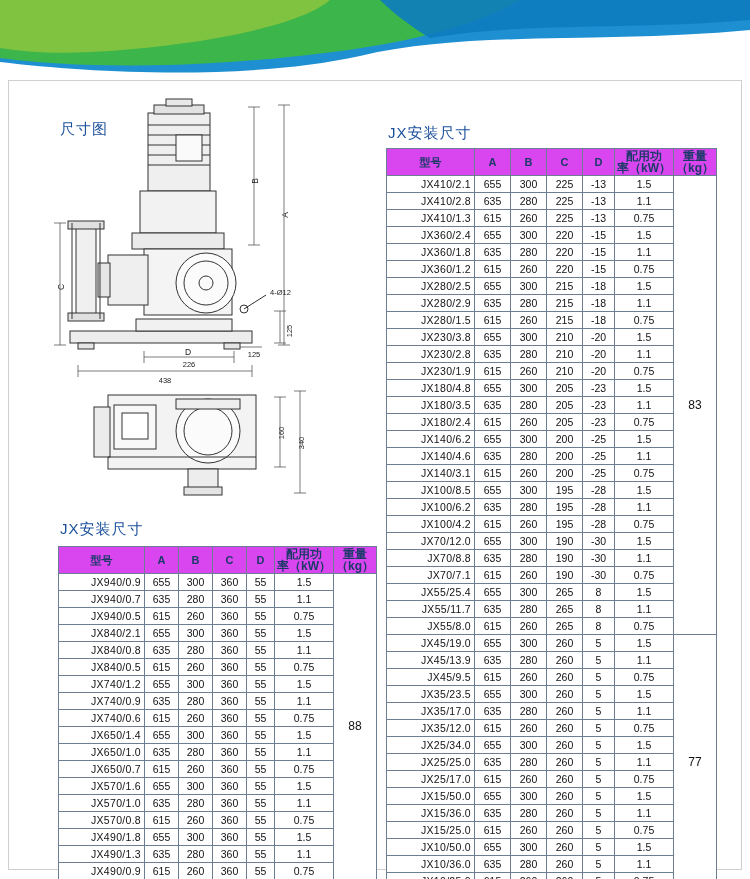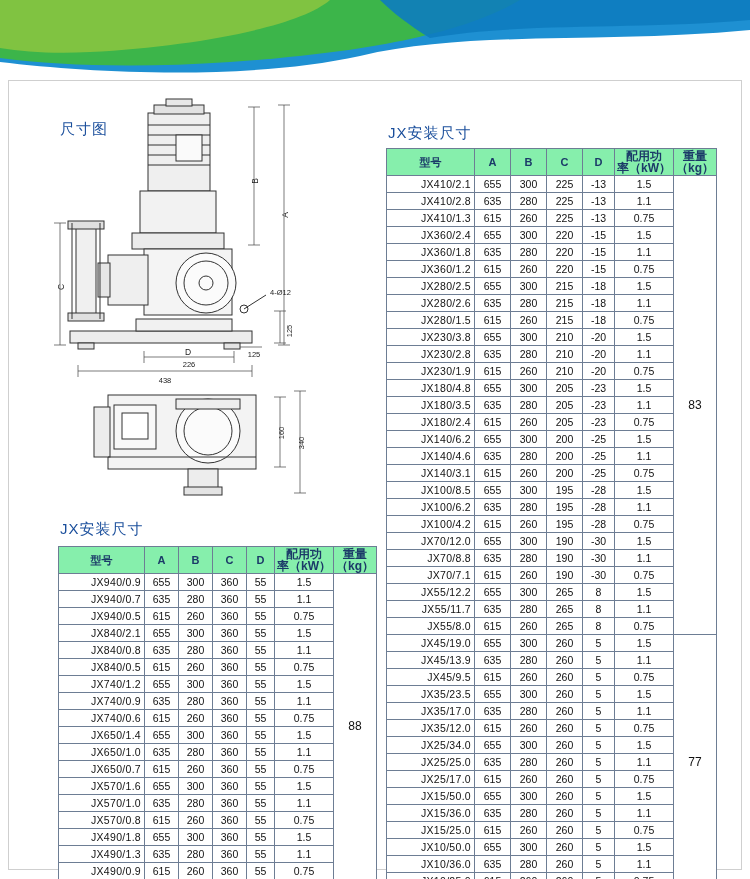"型号" table.spec thead th { background: #86efac -> #d946ef }
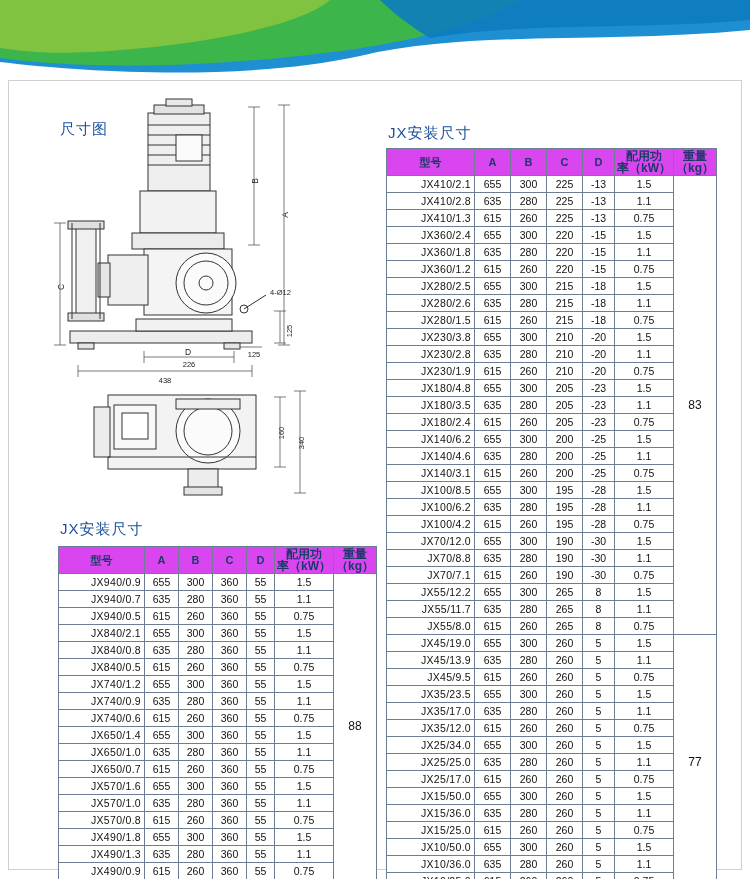"JX280/2.6" td.model { text: JX280/2.6 -> JX280/2.9 }
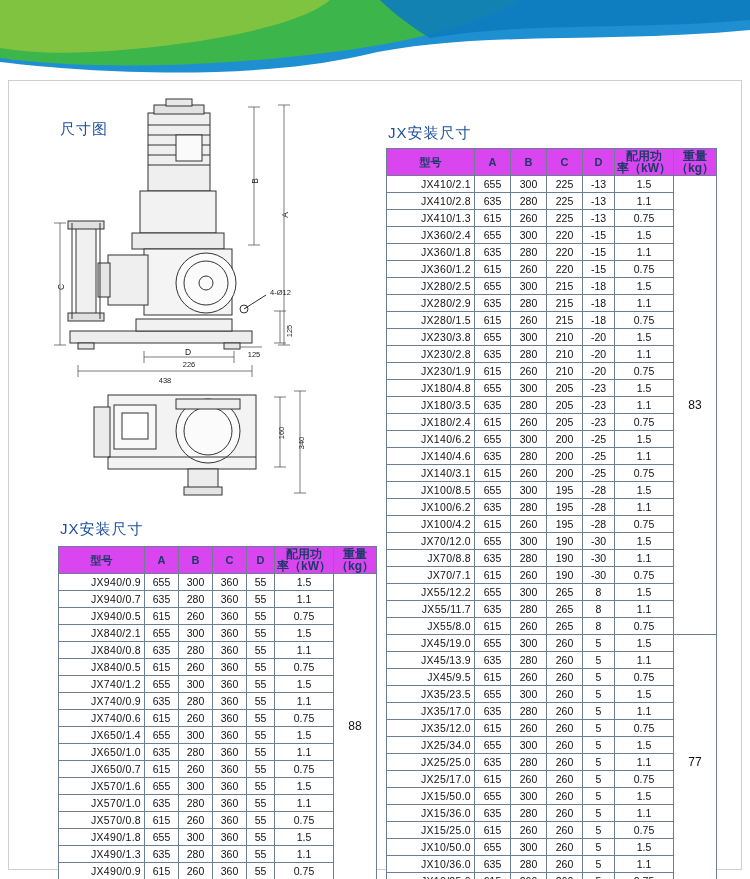"JX55/12.2" td.model { text: JX55/12.2 -> JX55/25.4 }
